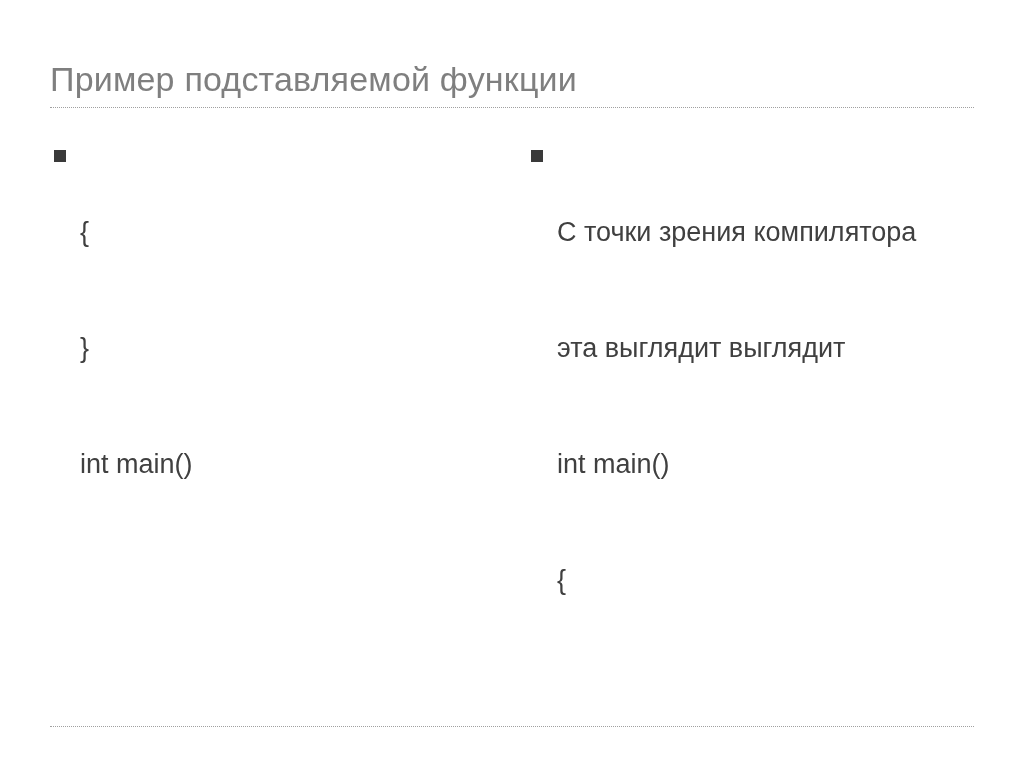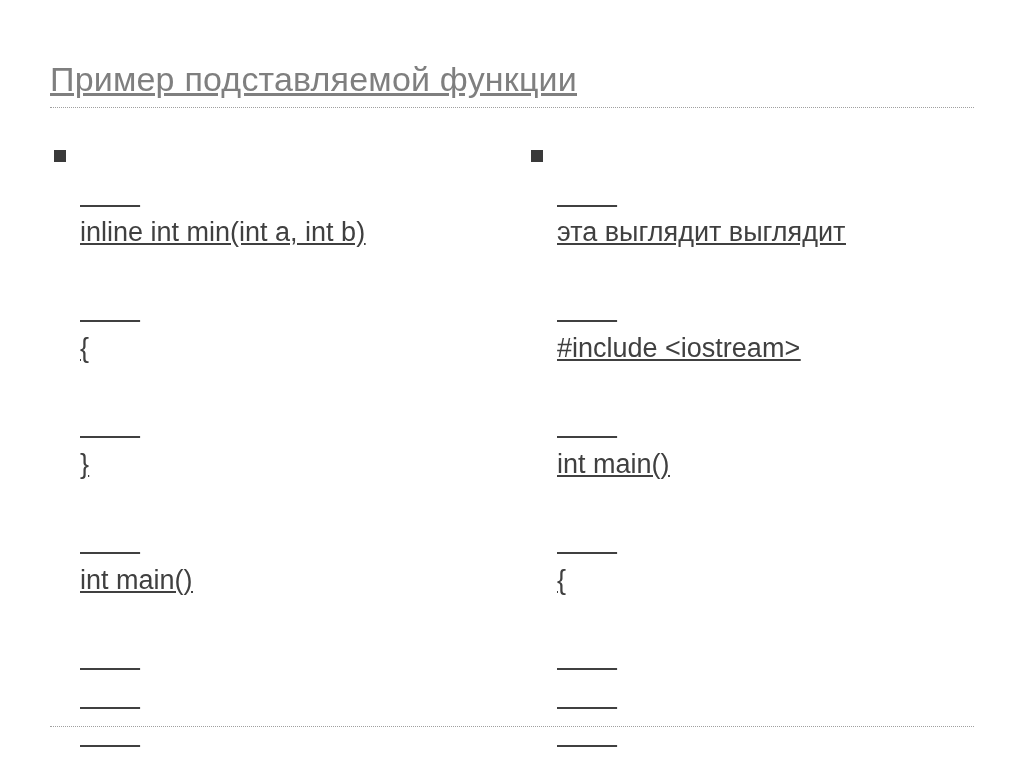"Пример подставляемой функции" * { text-decoration: underline -> none }
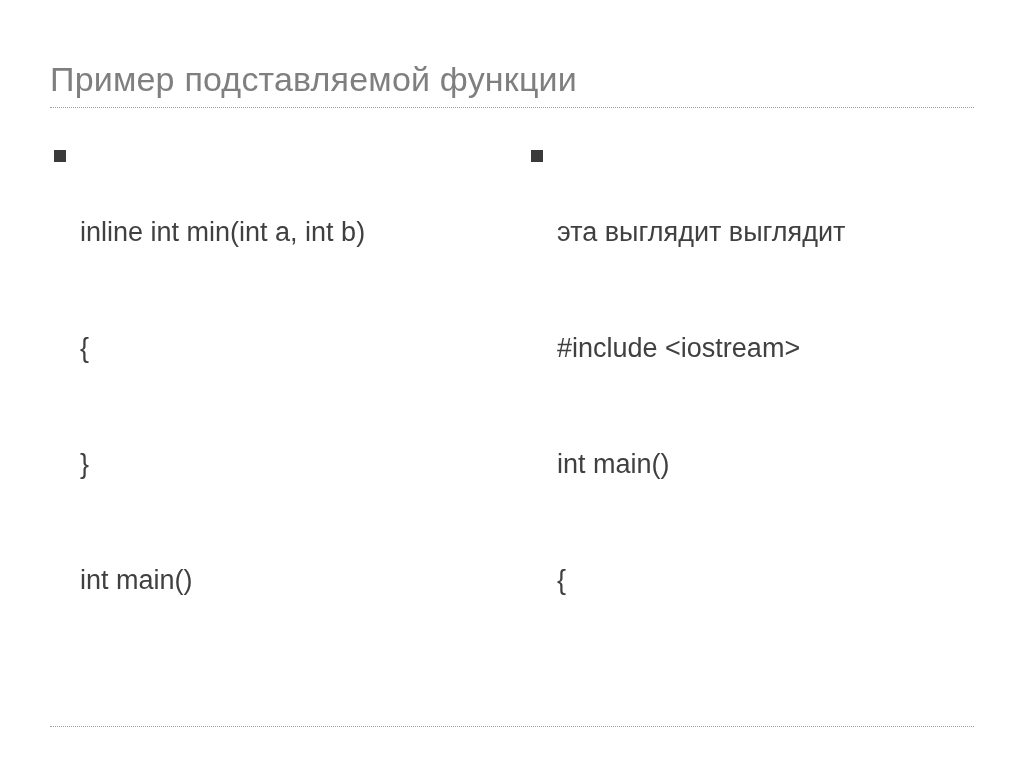"inline int min(int a, int" span.ind { html: <span>inline int min(int a, int b)</span> -> none }
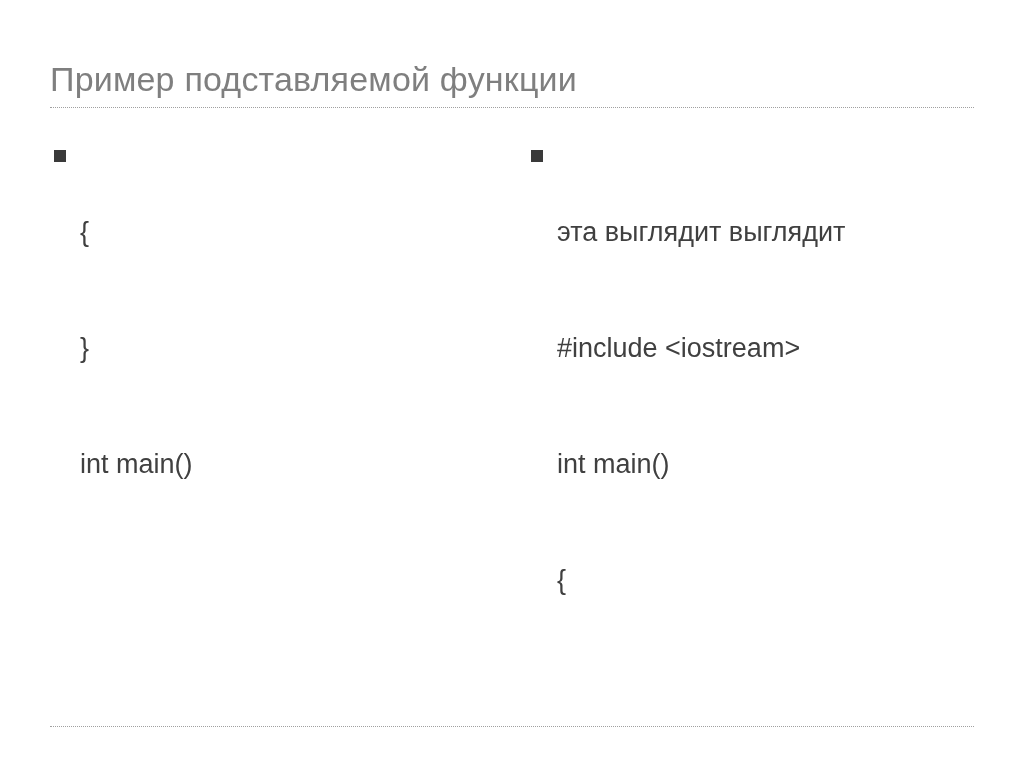"С точки зрения компилятора" span.ind { html: none -> <span>С точки зрения компилятора</span> }
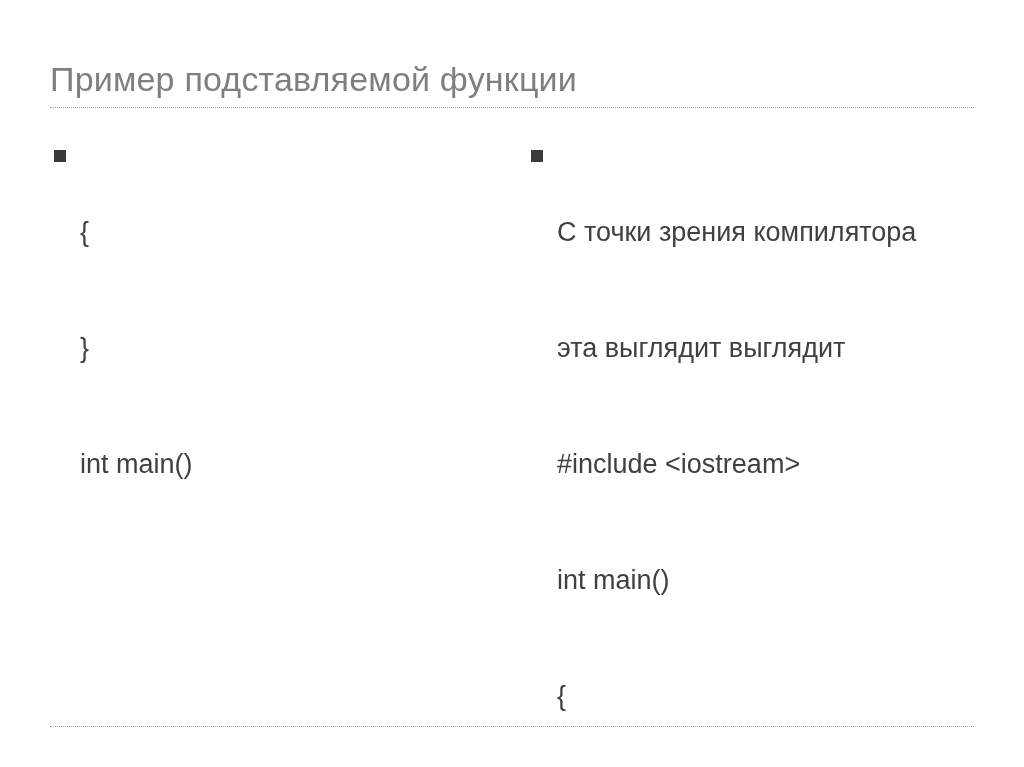"#include <iostream>" span.ind { html: <span>#include &lt;iostream&gt;</span> -> none }
